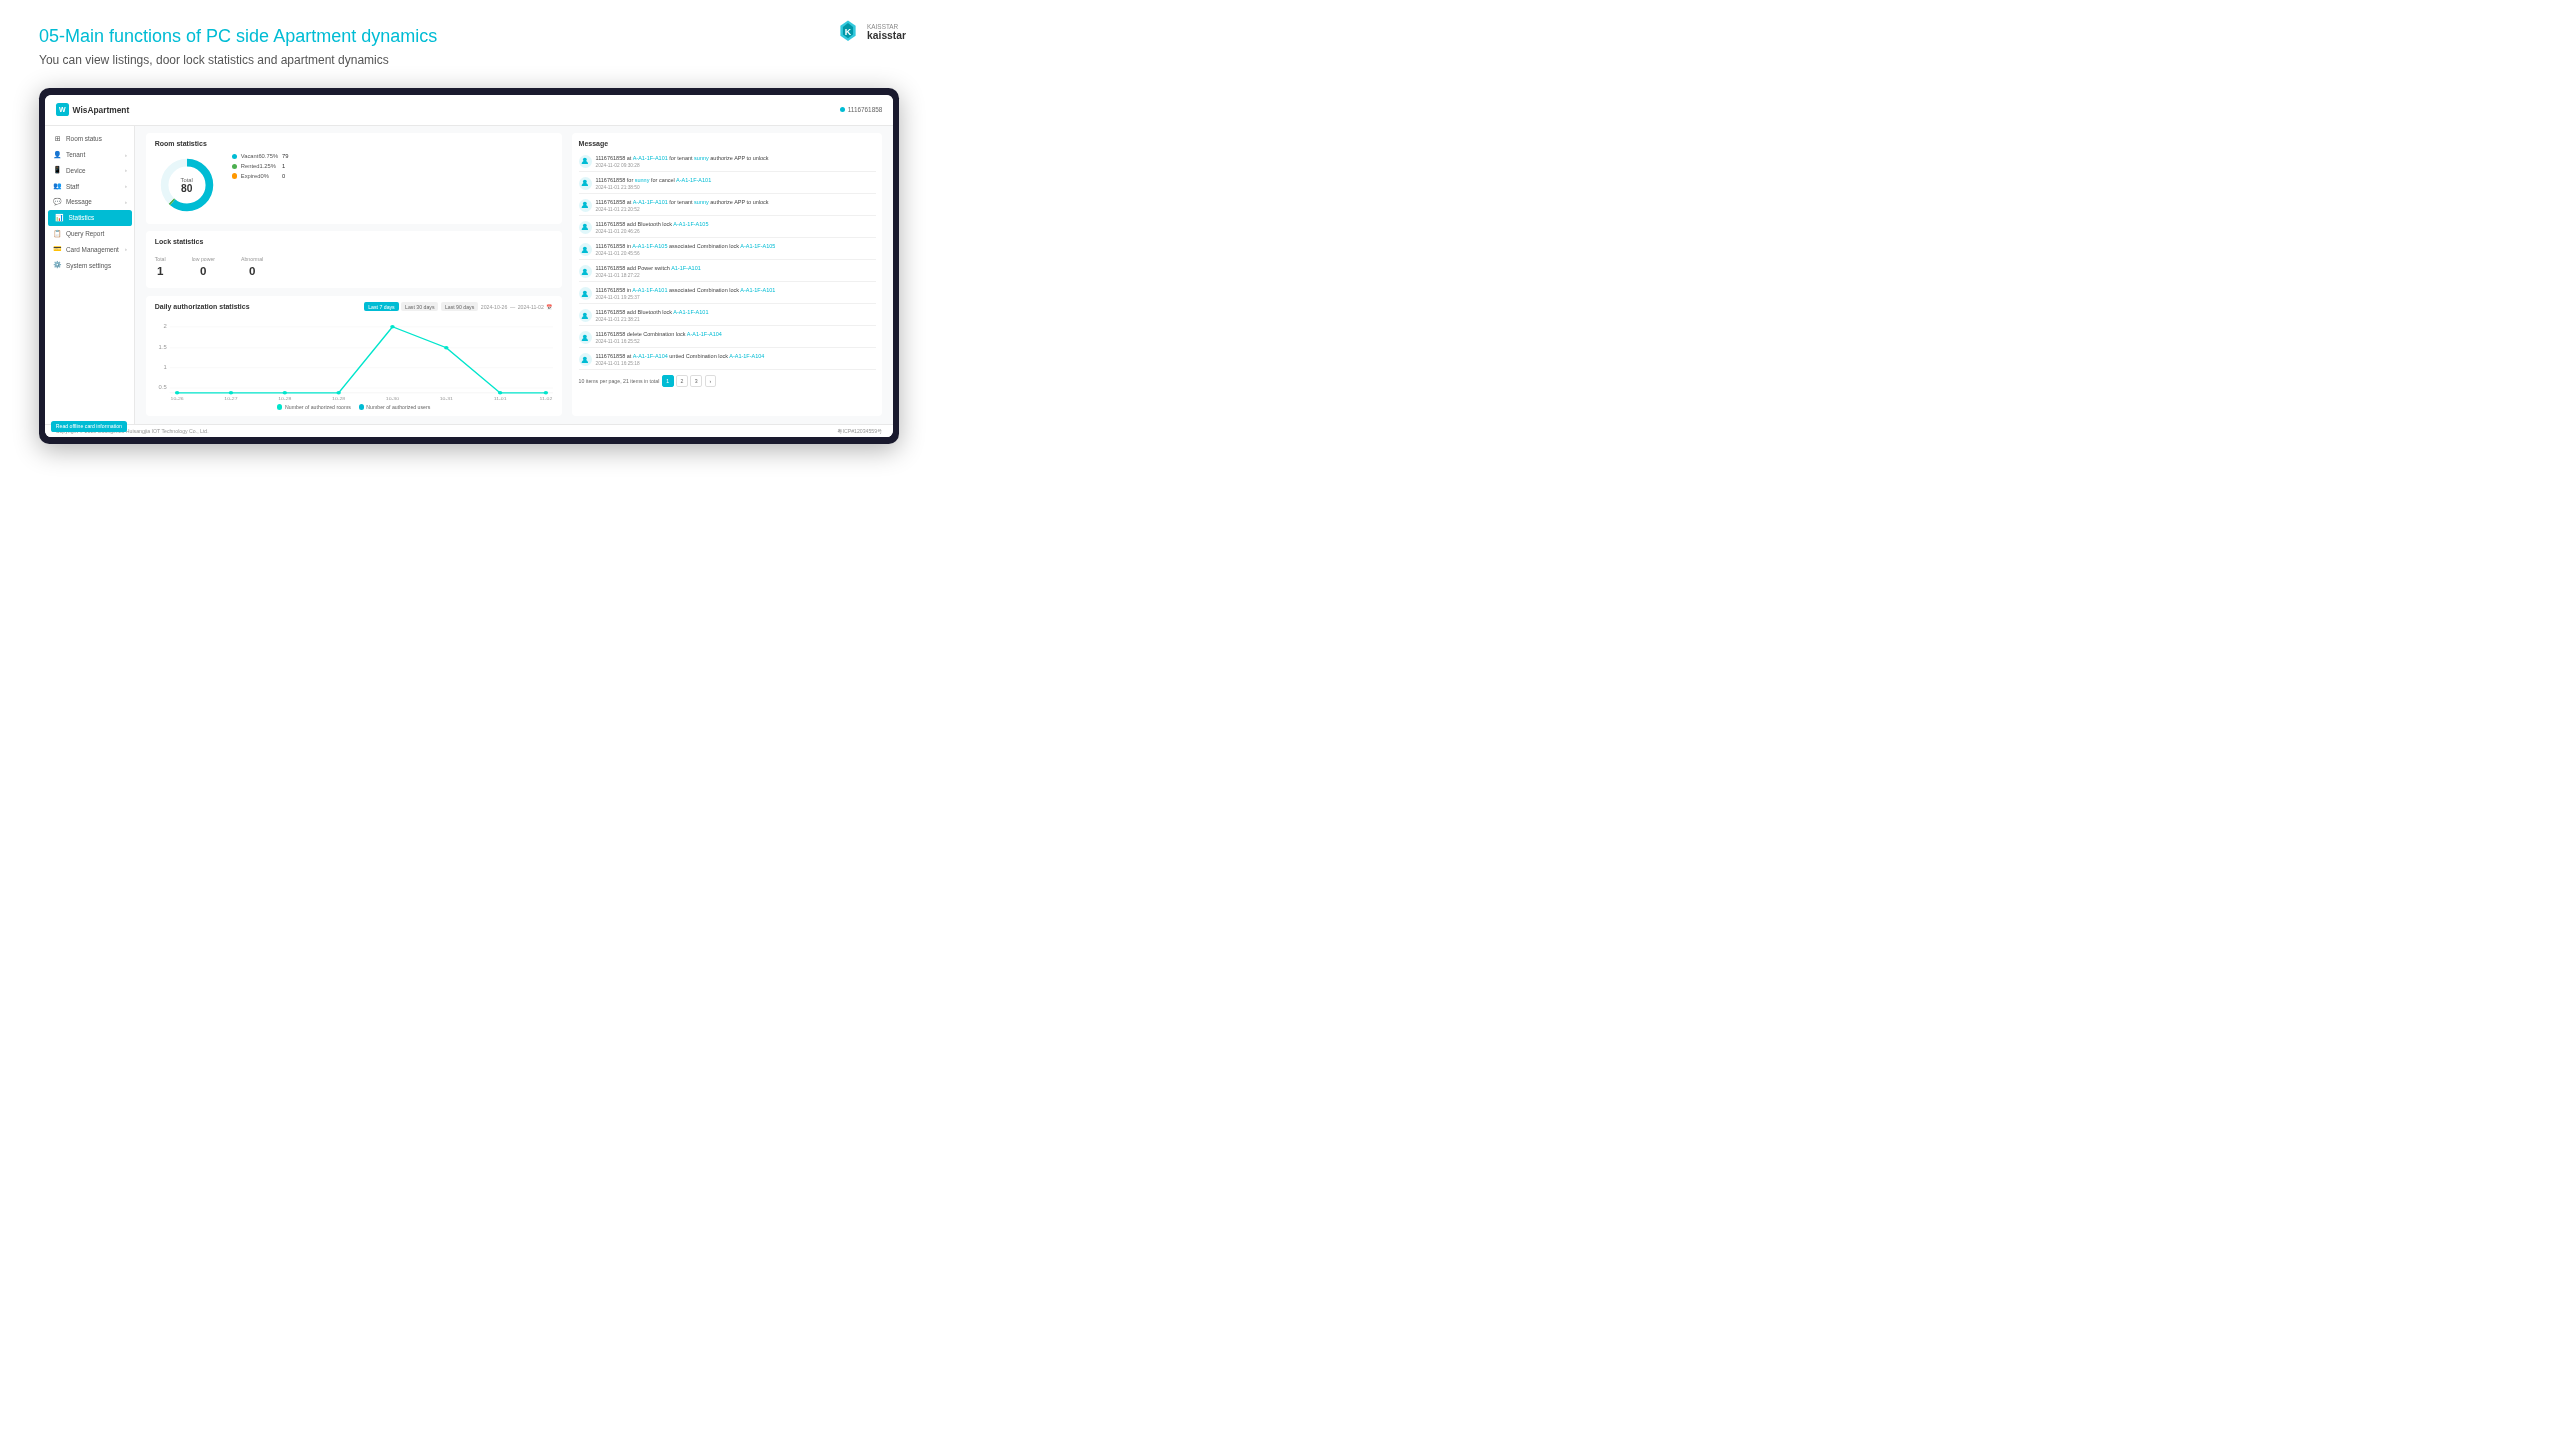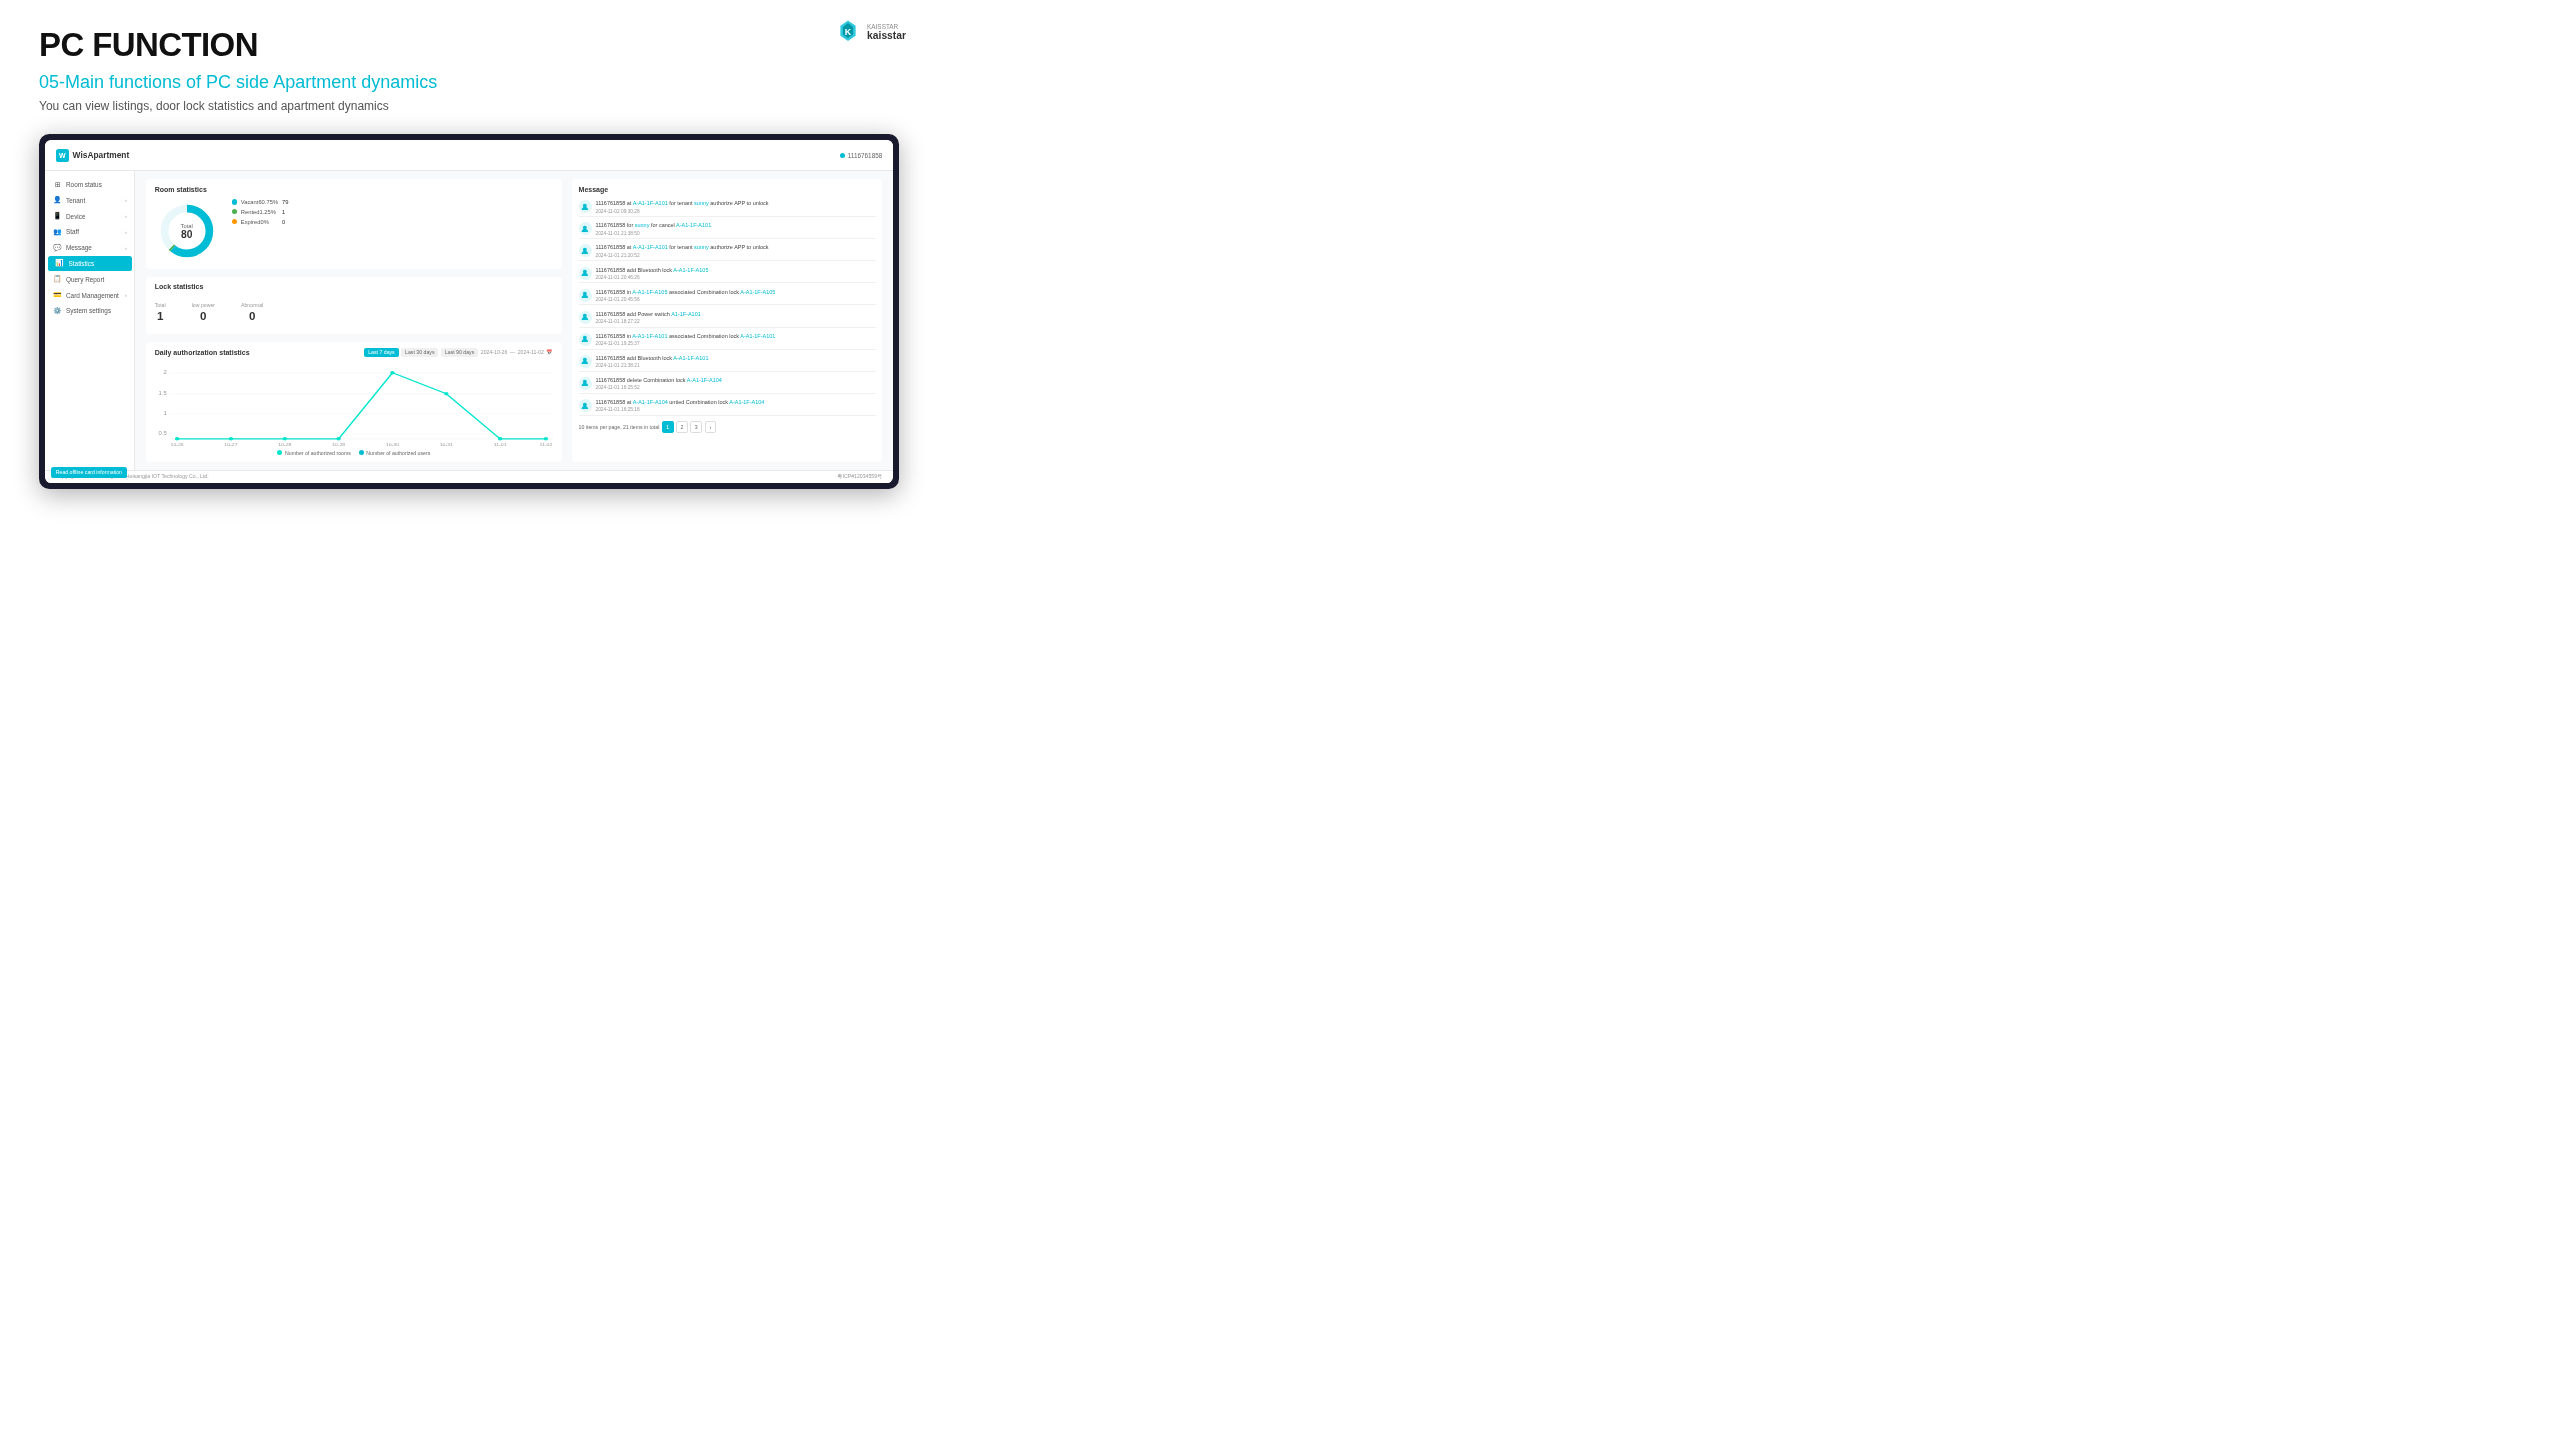"PC FUNCTION" div.page-title { html: <div>PC FUNCTION</div> -> none }
